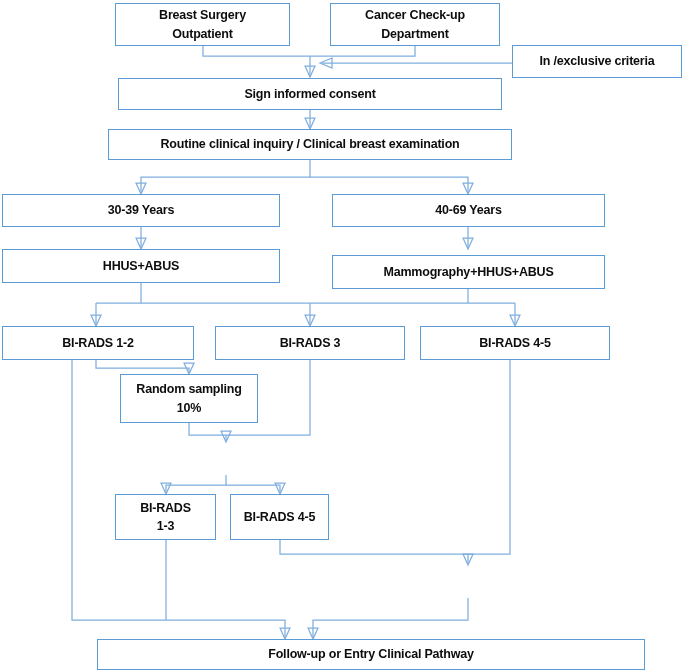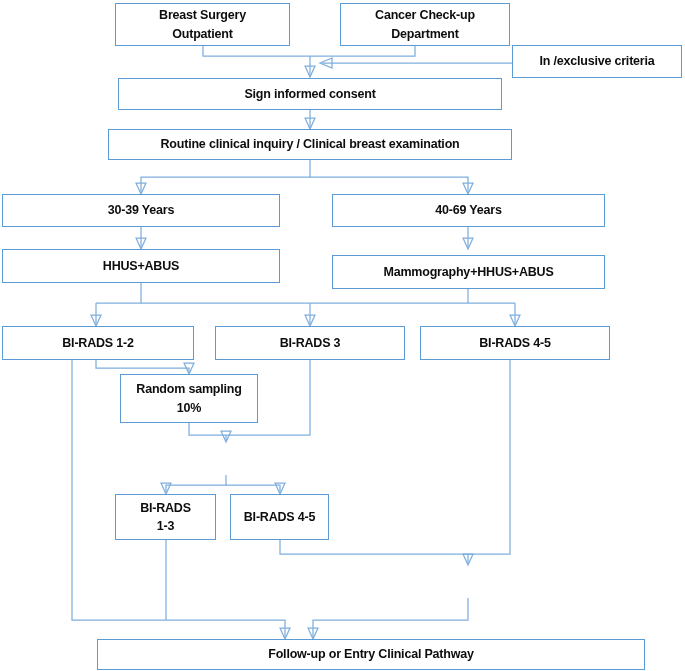"Cancer Check-up" div.node { left: 340px -> 330px }
